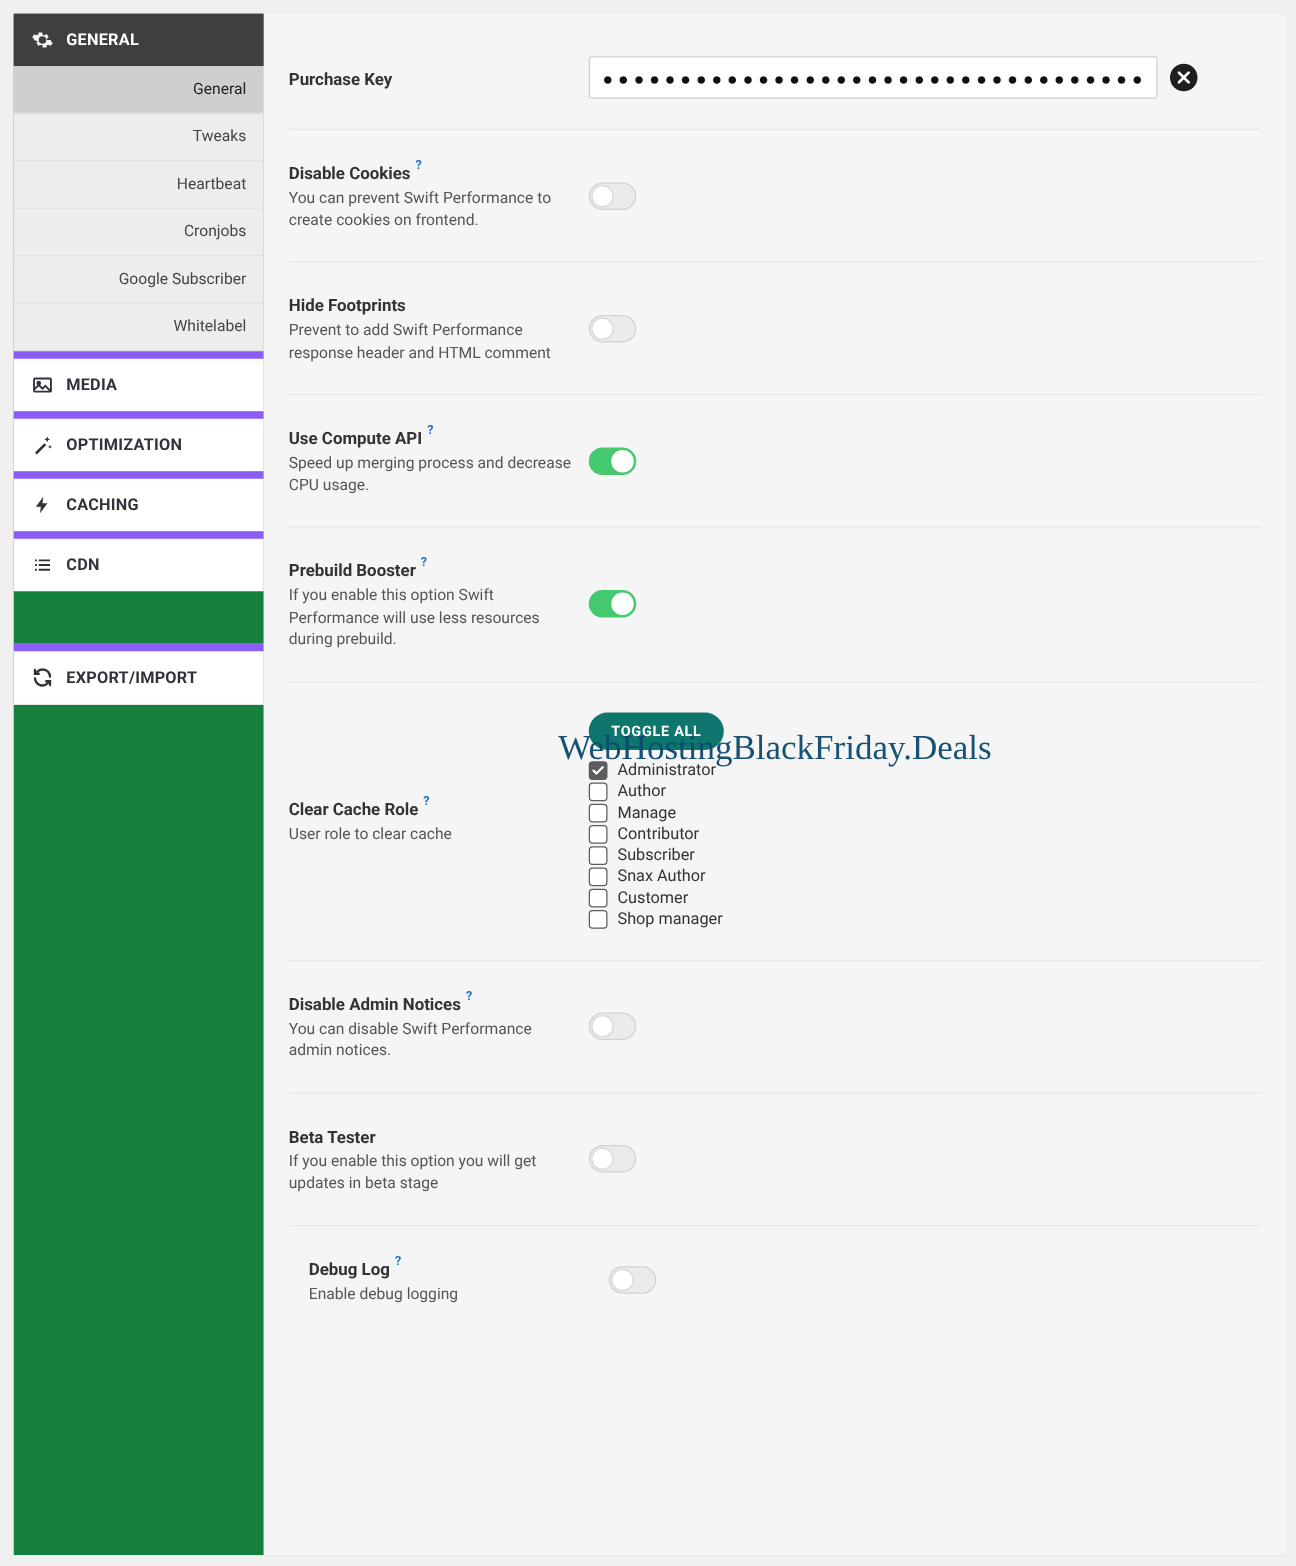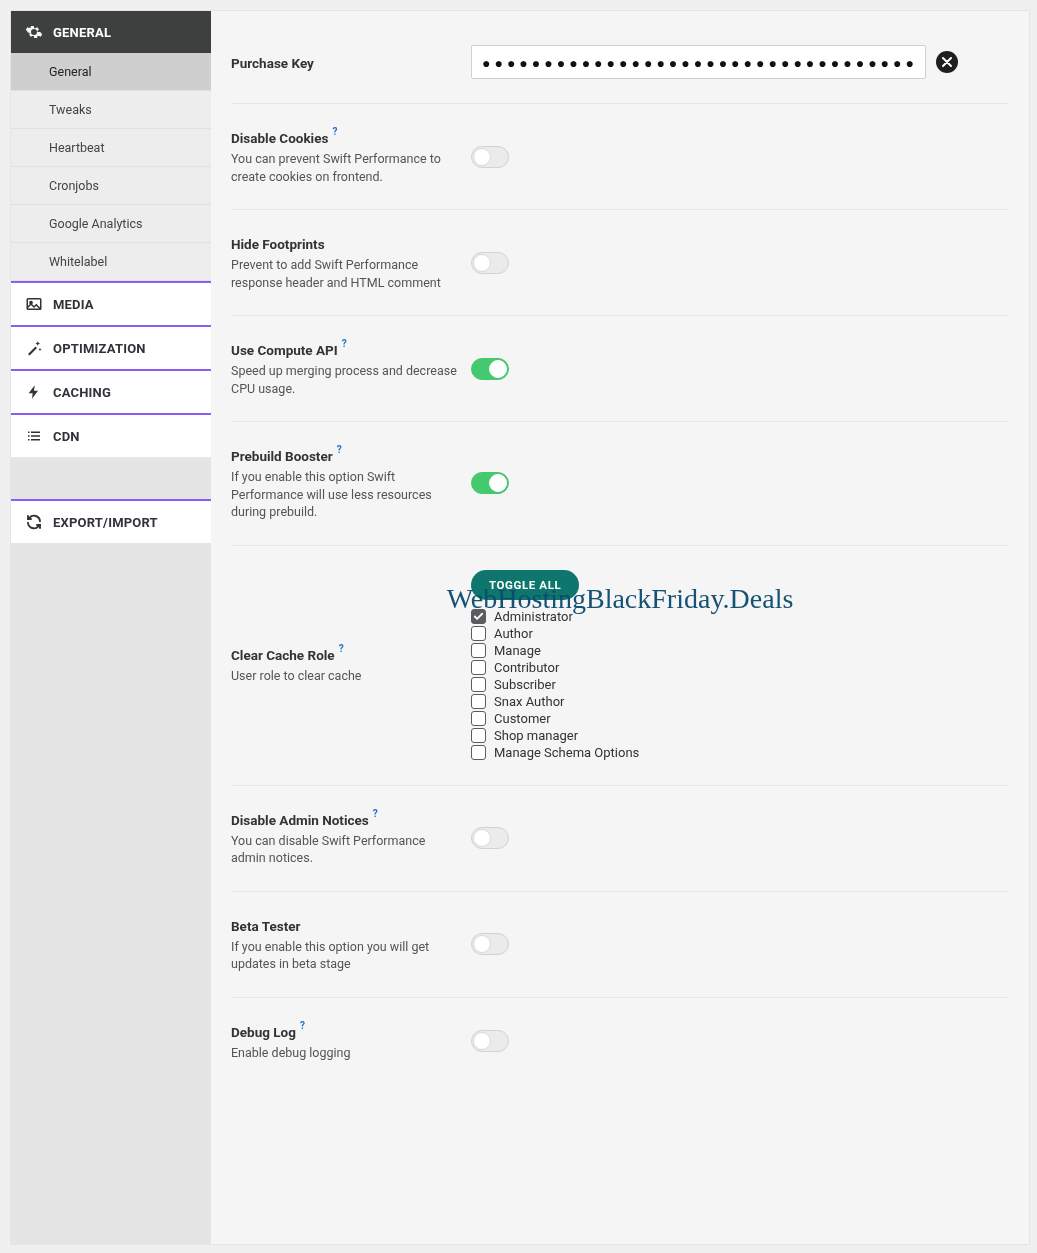"GENERAL" .sidebar { background: #e5e5e5 -> #15803d; text-align: none -> right }
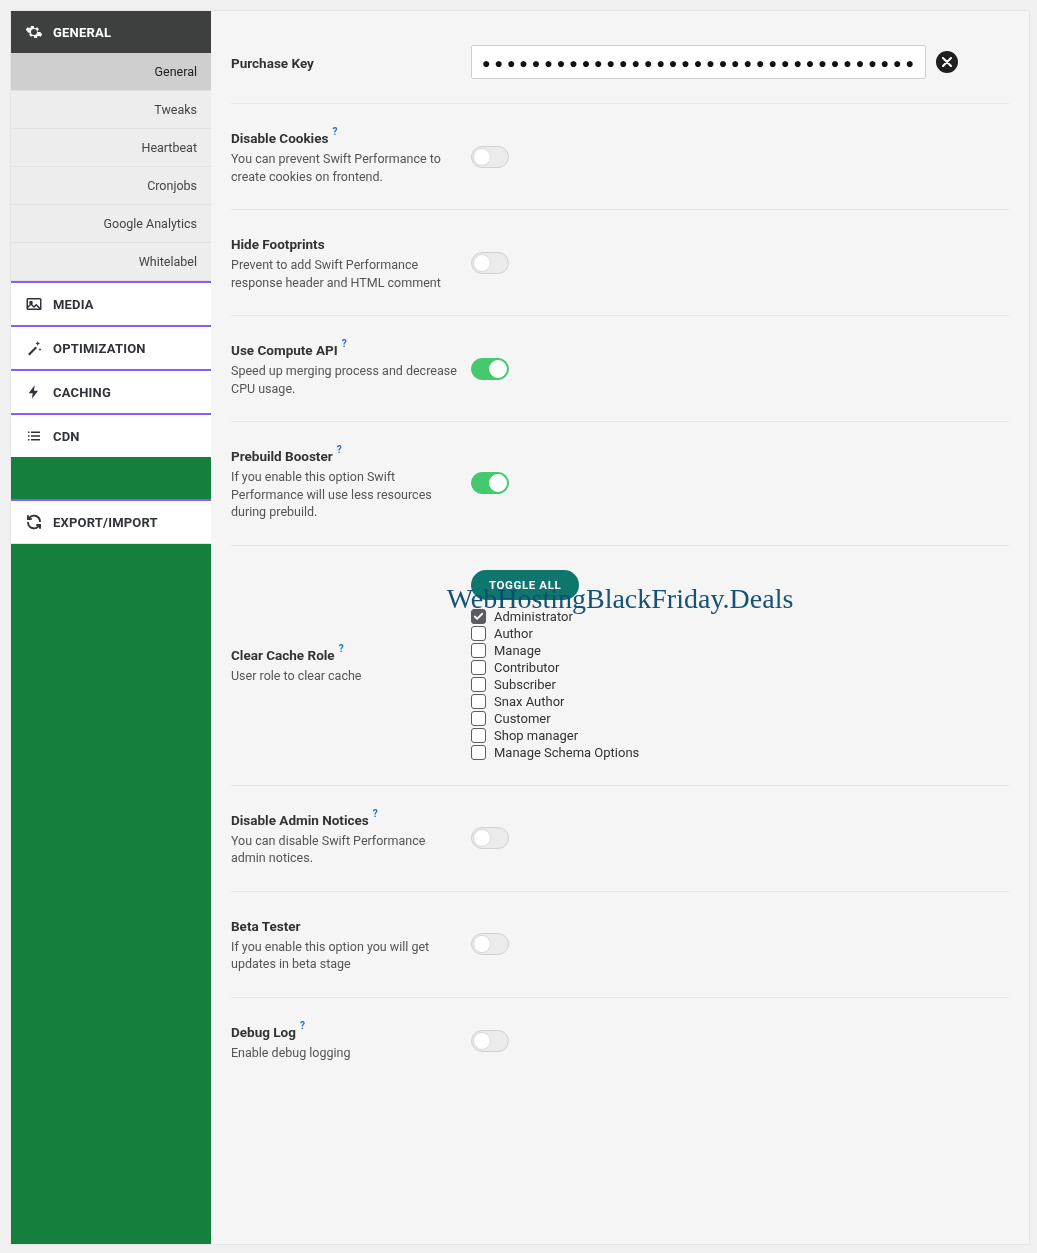"Google Analytics" div.subitem { text: Analytics -> Subscriber }
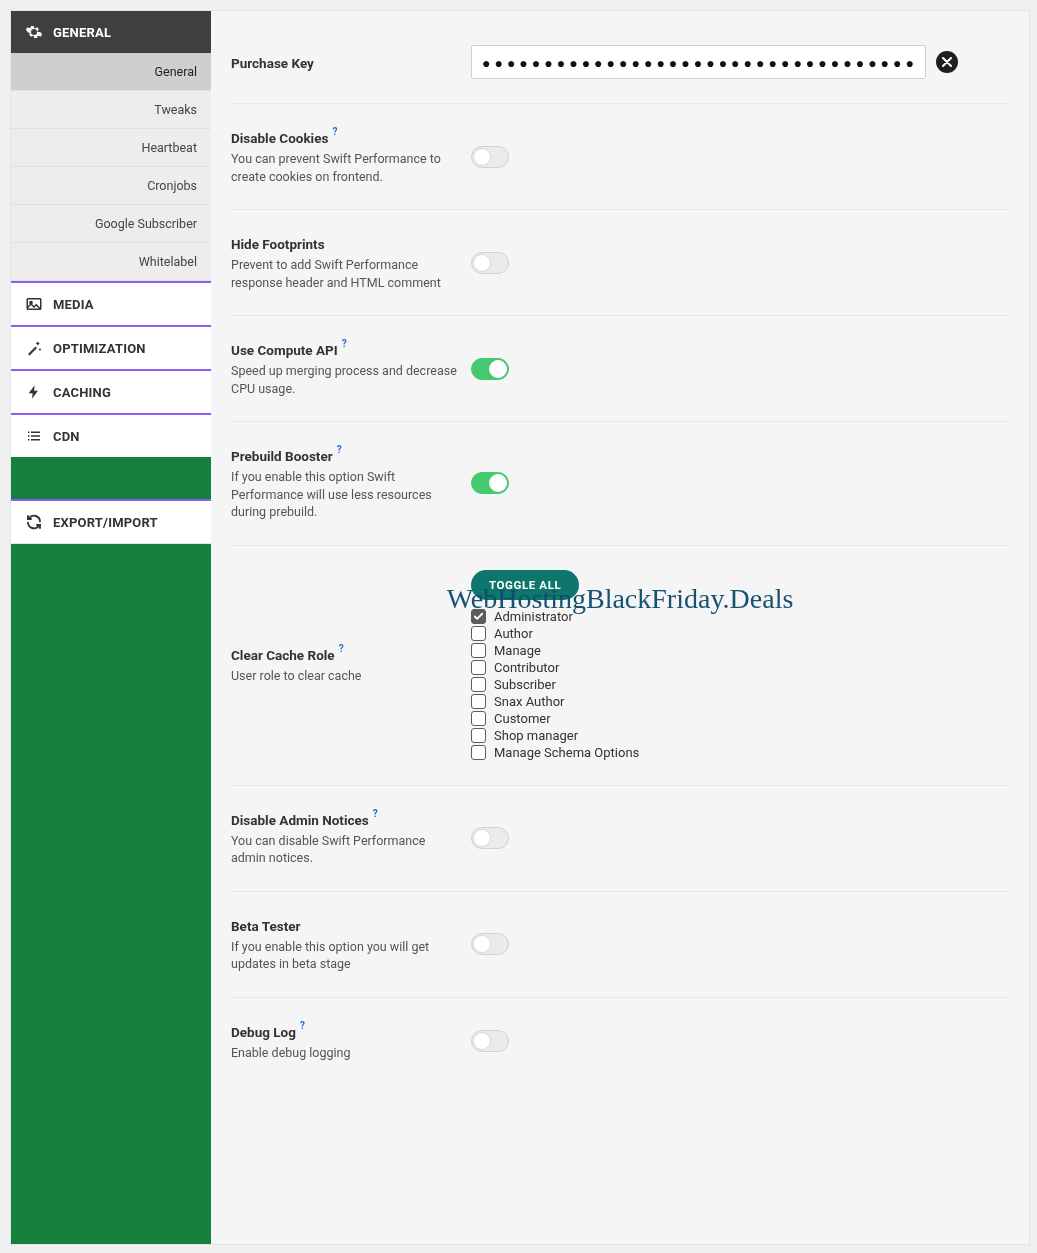"MEDIA" .nav-header.light { border-top: 2px solid #8b5cf6 -> 6px solid #8b5cf6 }
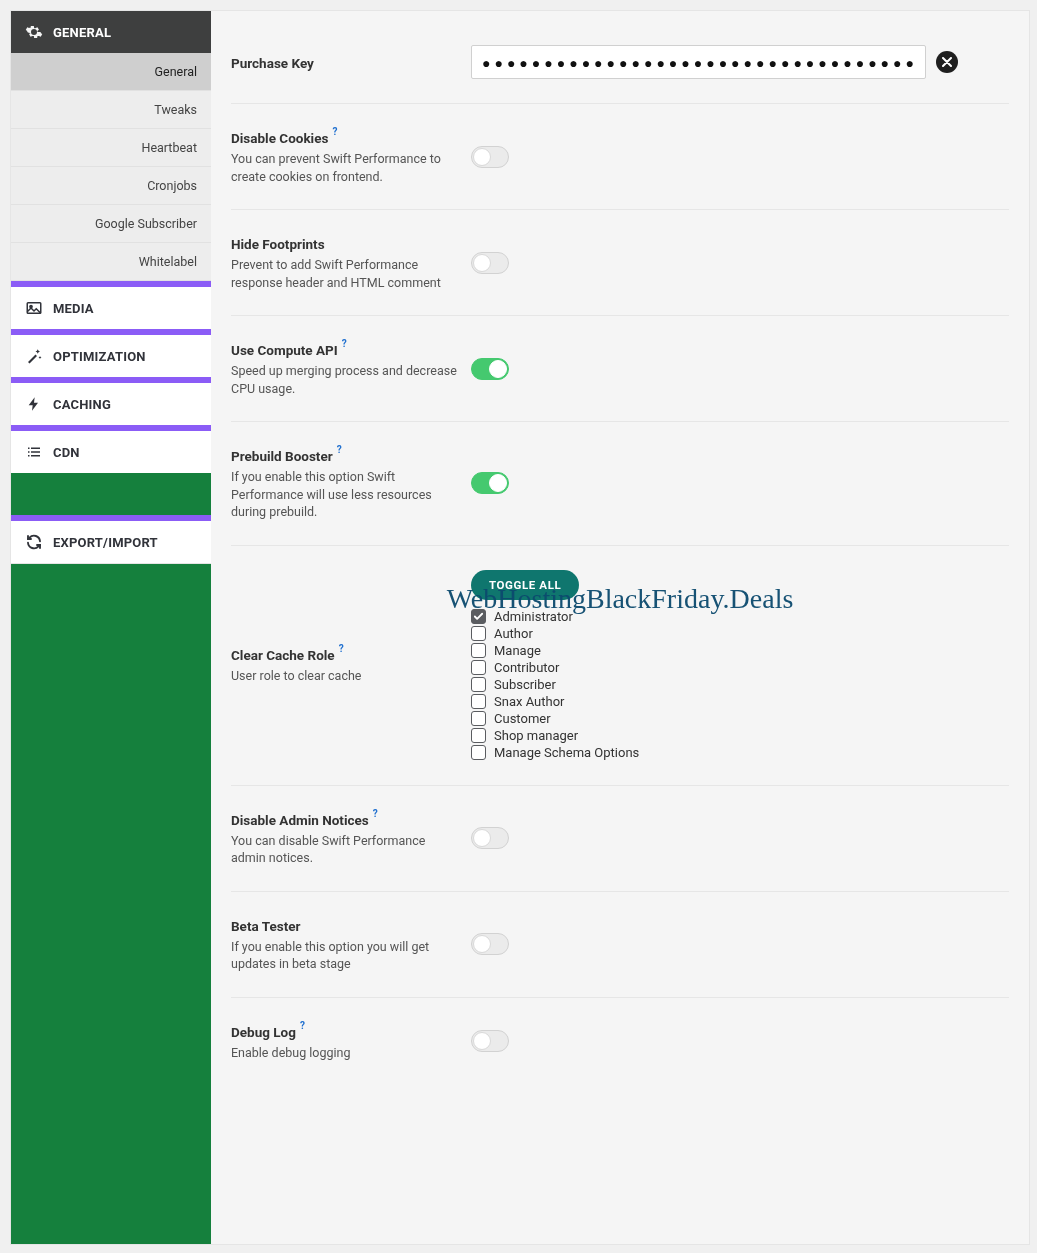"Manage Schema Options" div.checkline { html: <div> <span></span> <span>Manage Schema Options</span> </div> -> none }
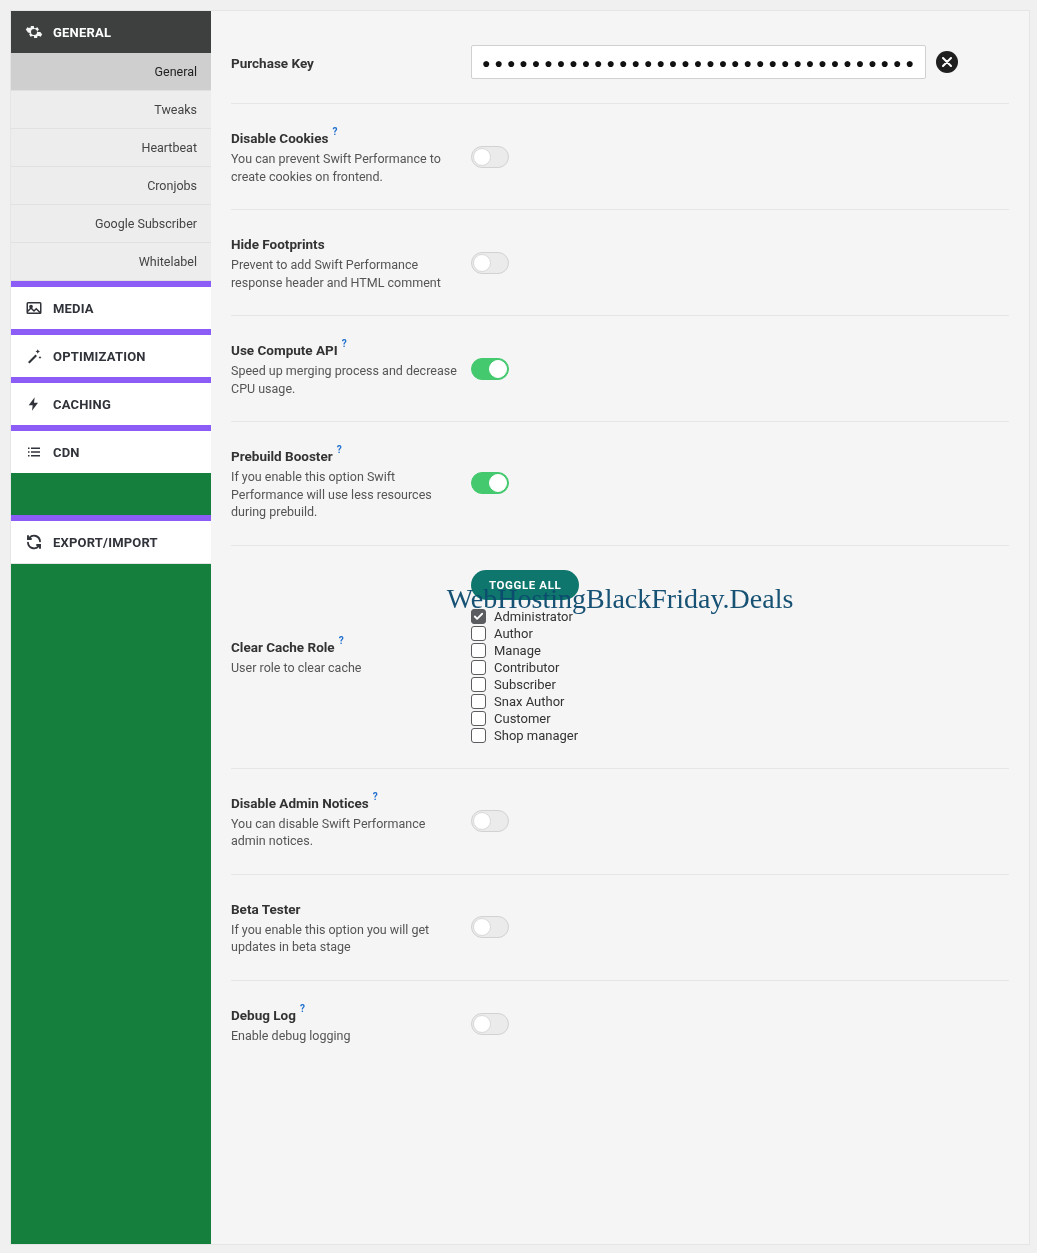"Debug Log" .row:last-child { margin-left: none -> 16px }
